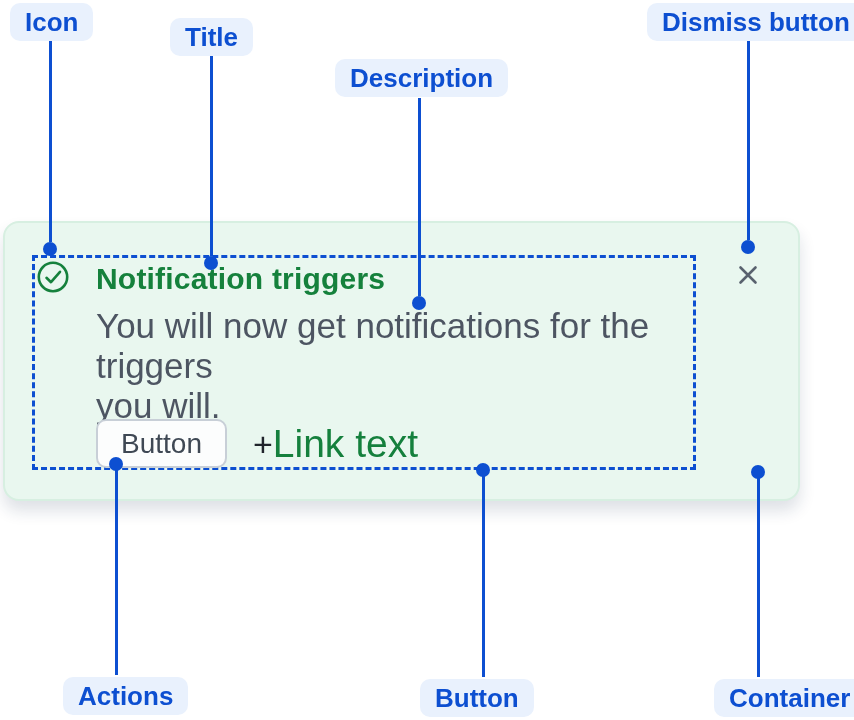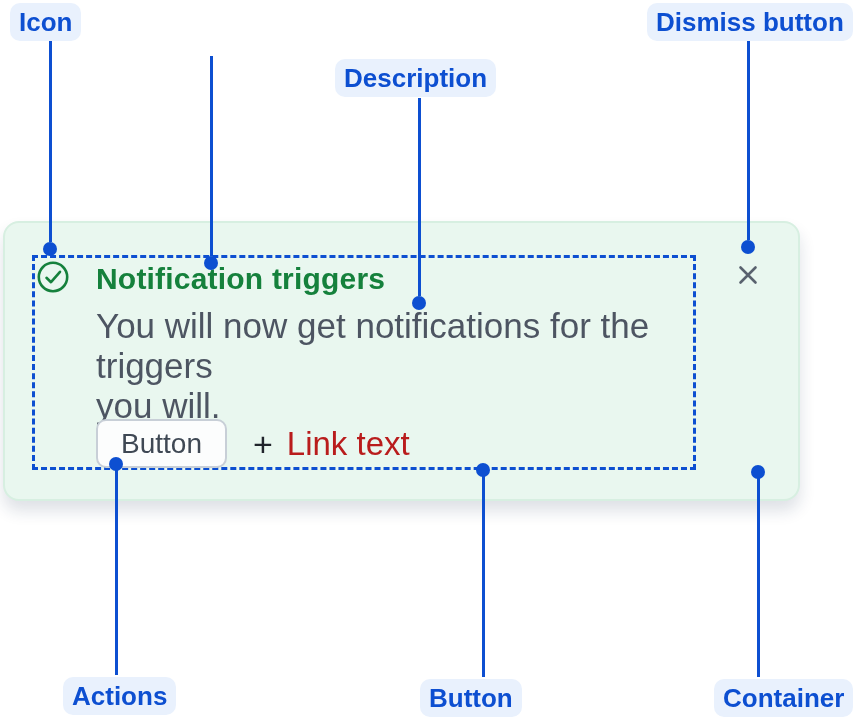"Icon" .pill { padding: 3px 9px -> 3px 15px }
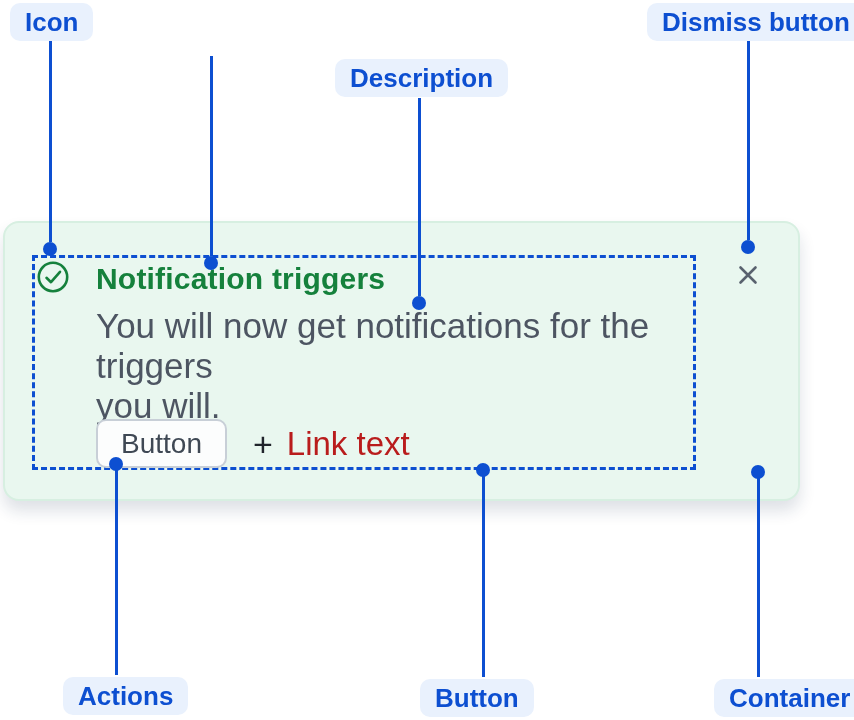"Title" span.pill { html: none -> <span>Title</span> }
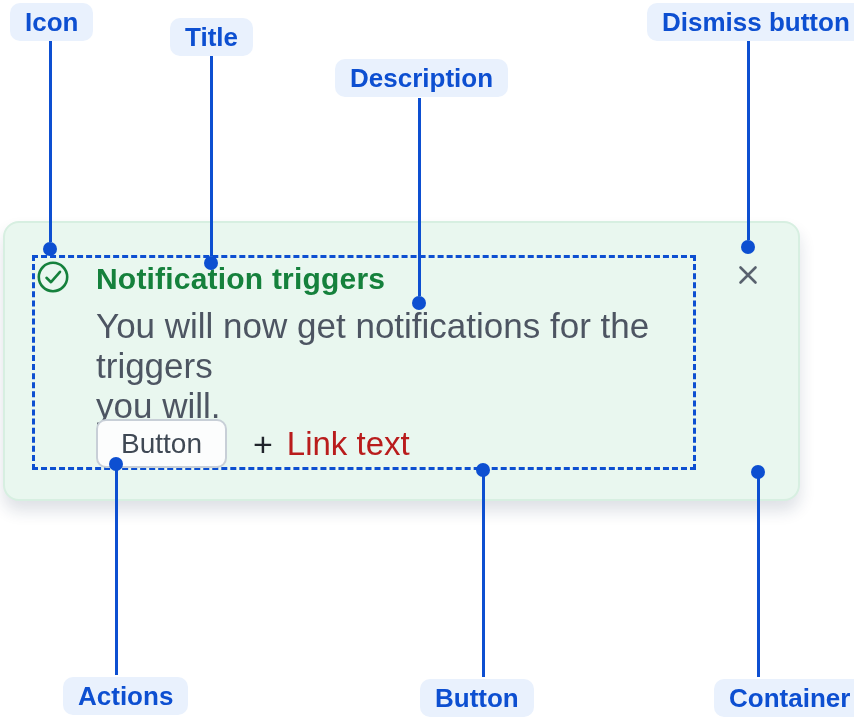"Link text" .link-text { color: #b91c1c -> #15803d; font-size: 33px -> 39px; margin-left: 14px -> none }
